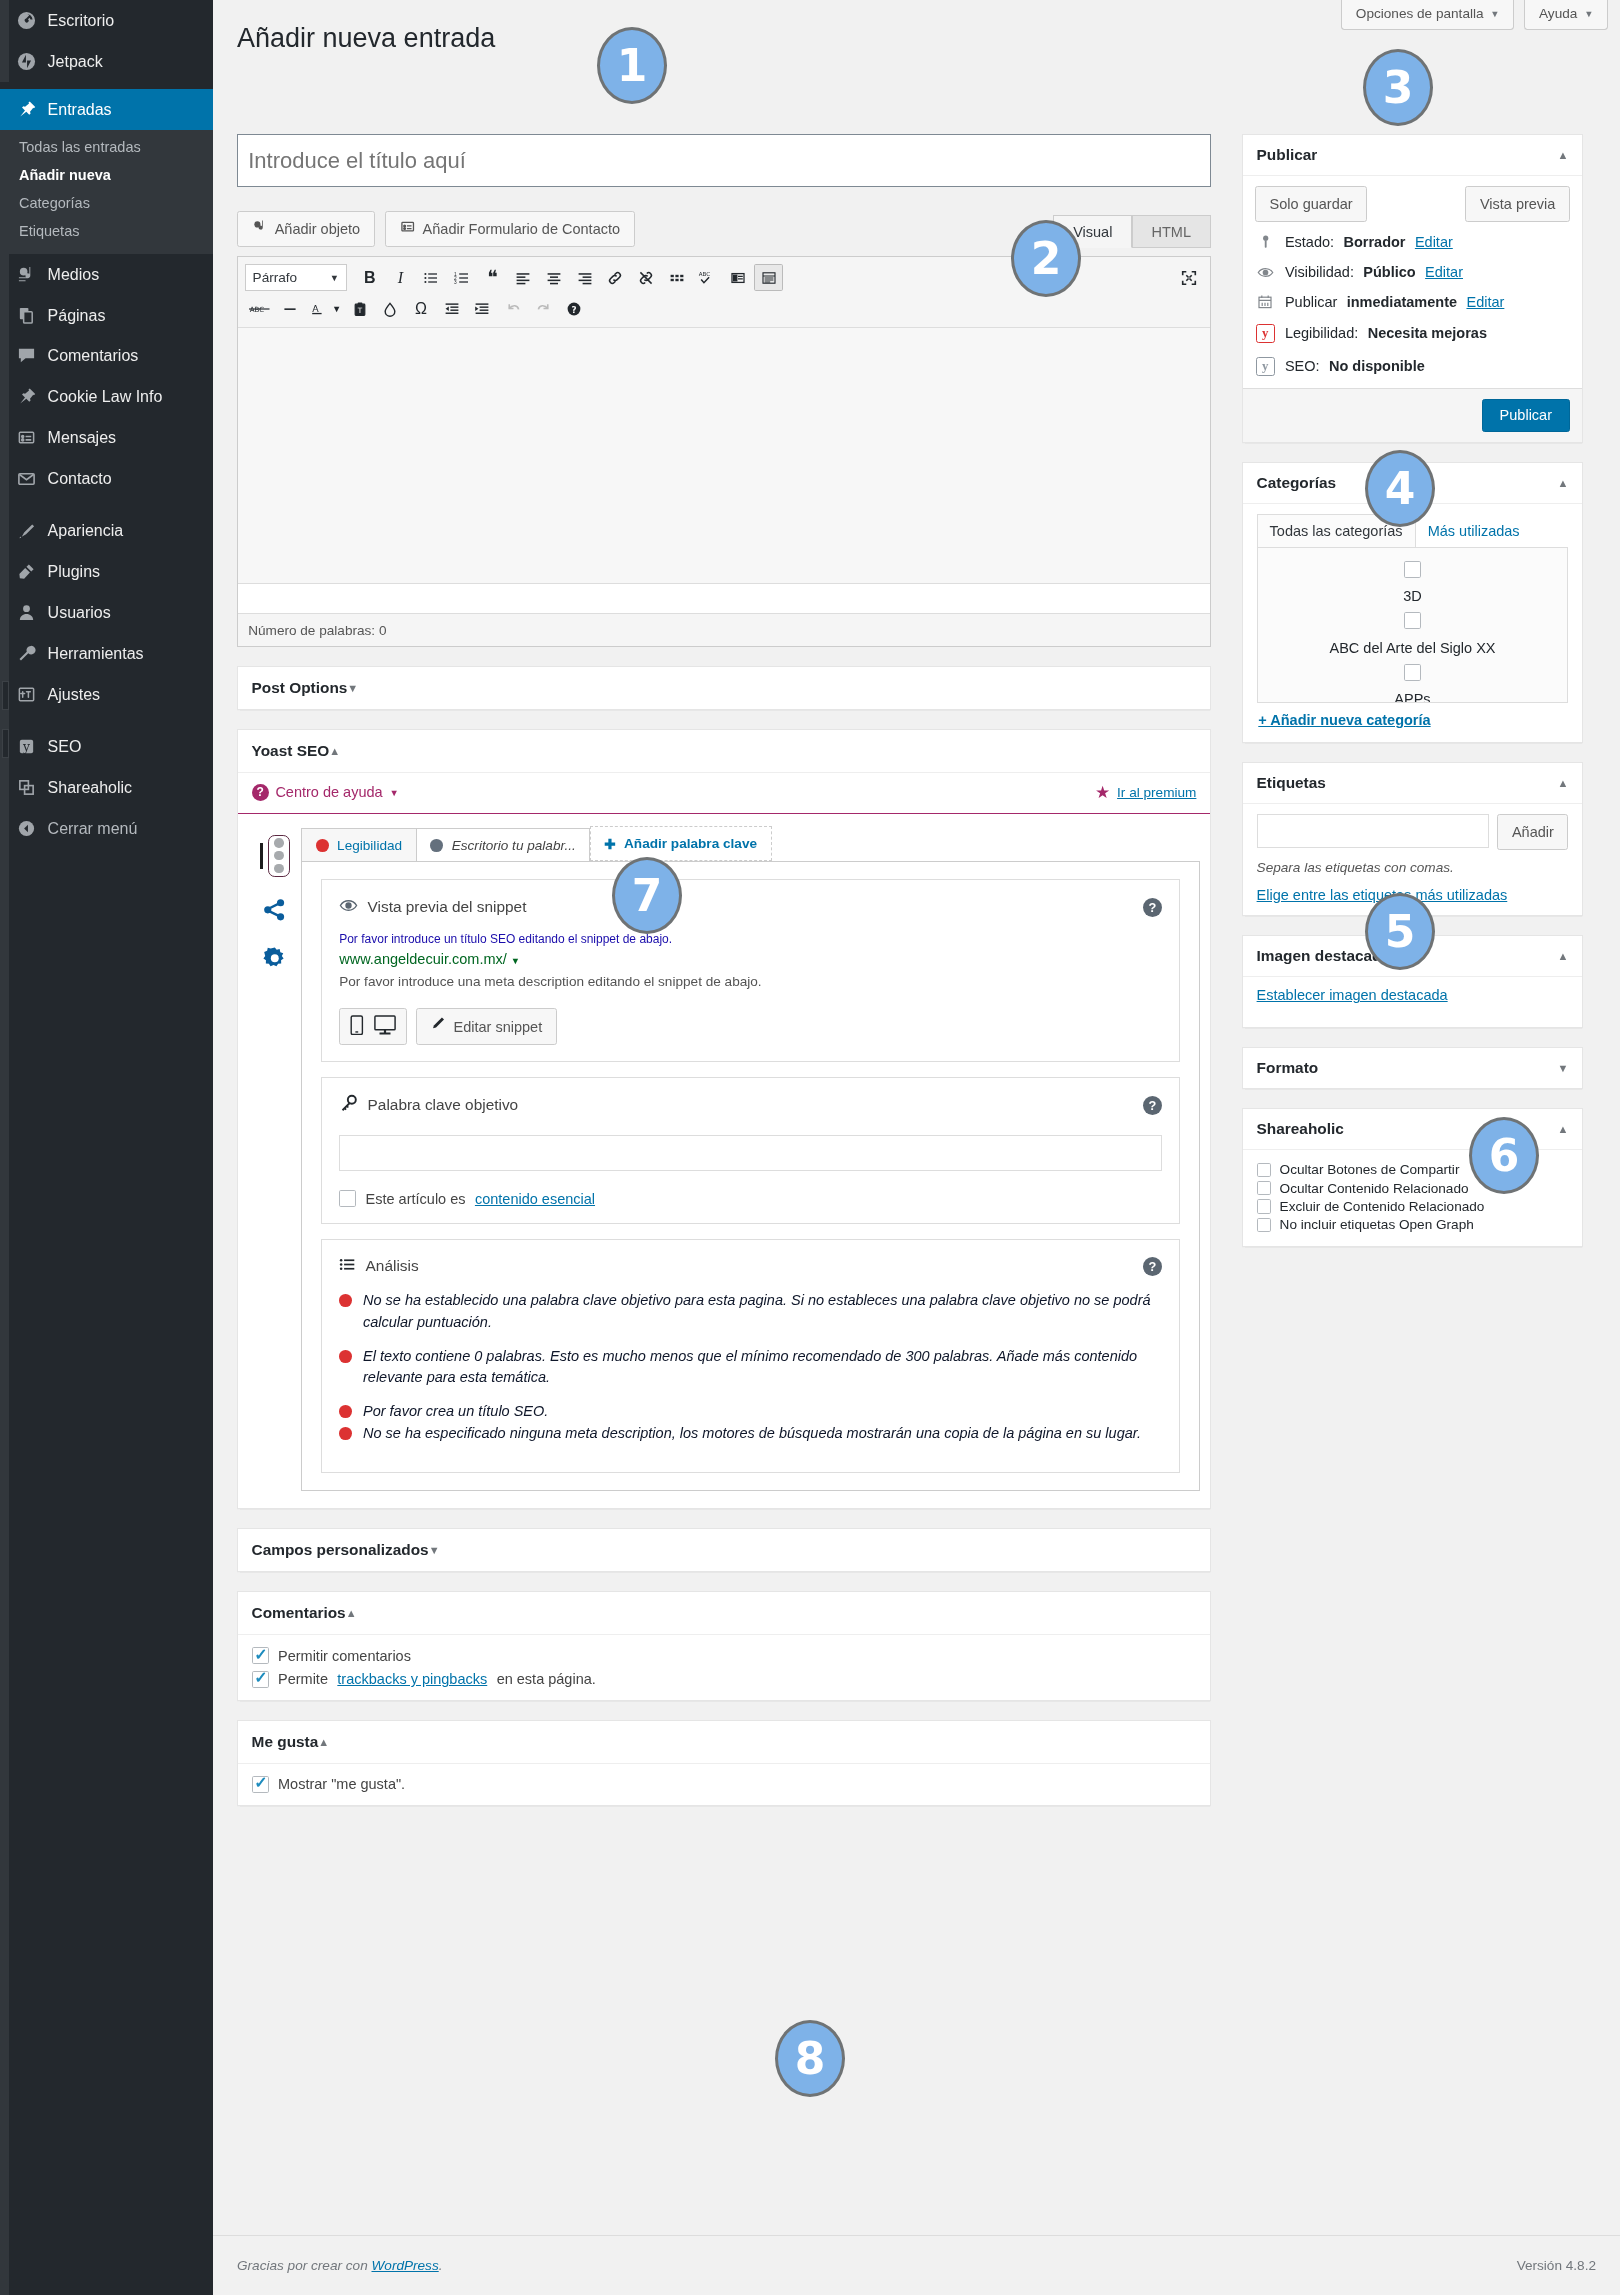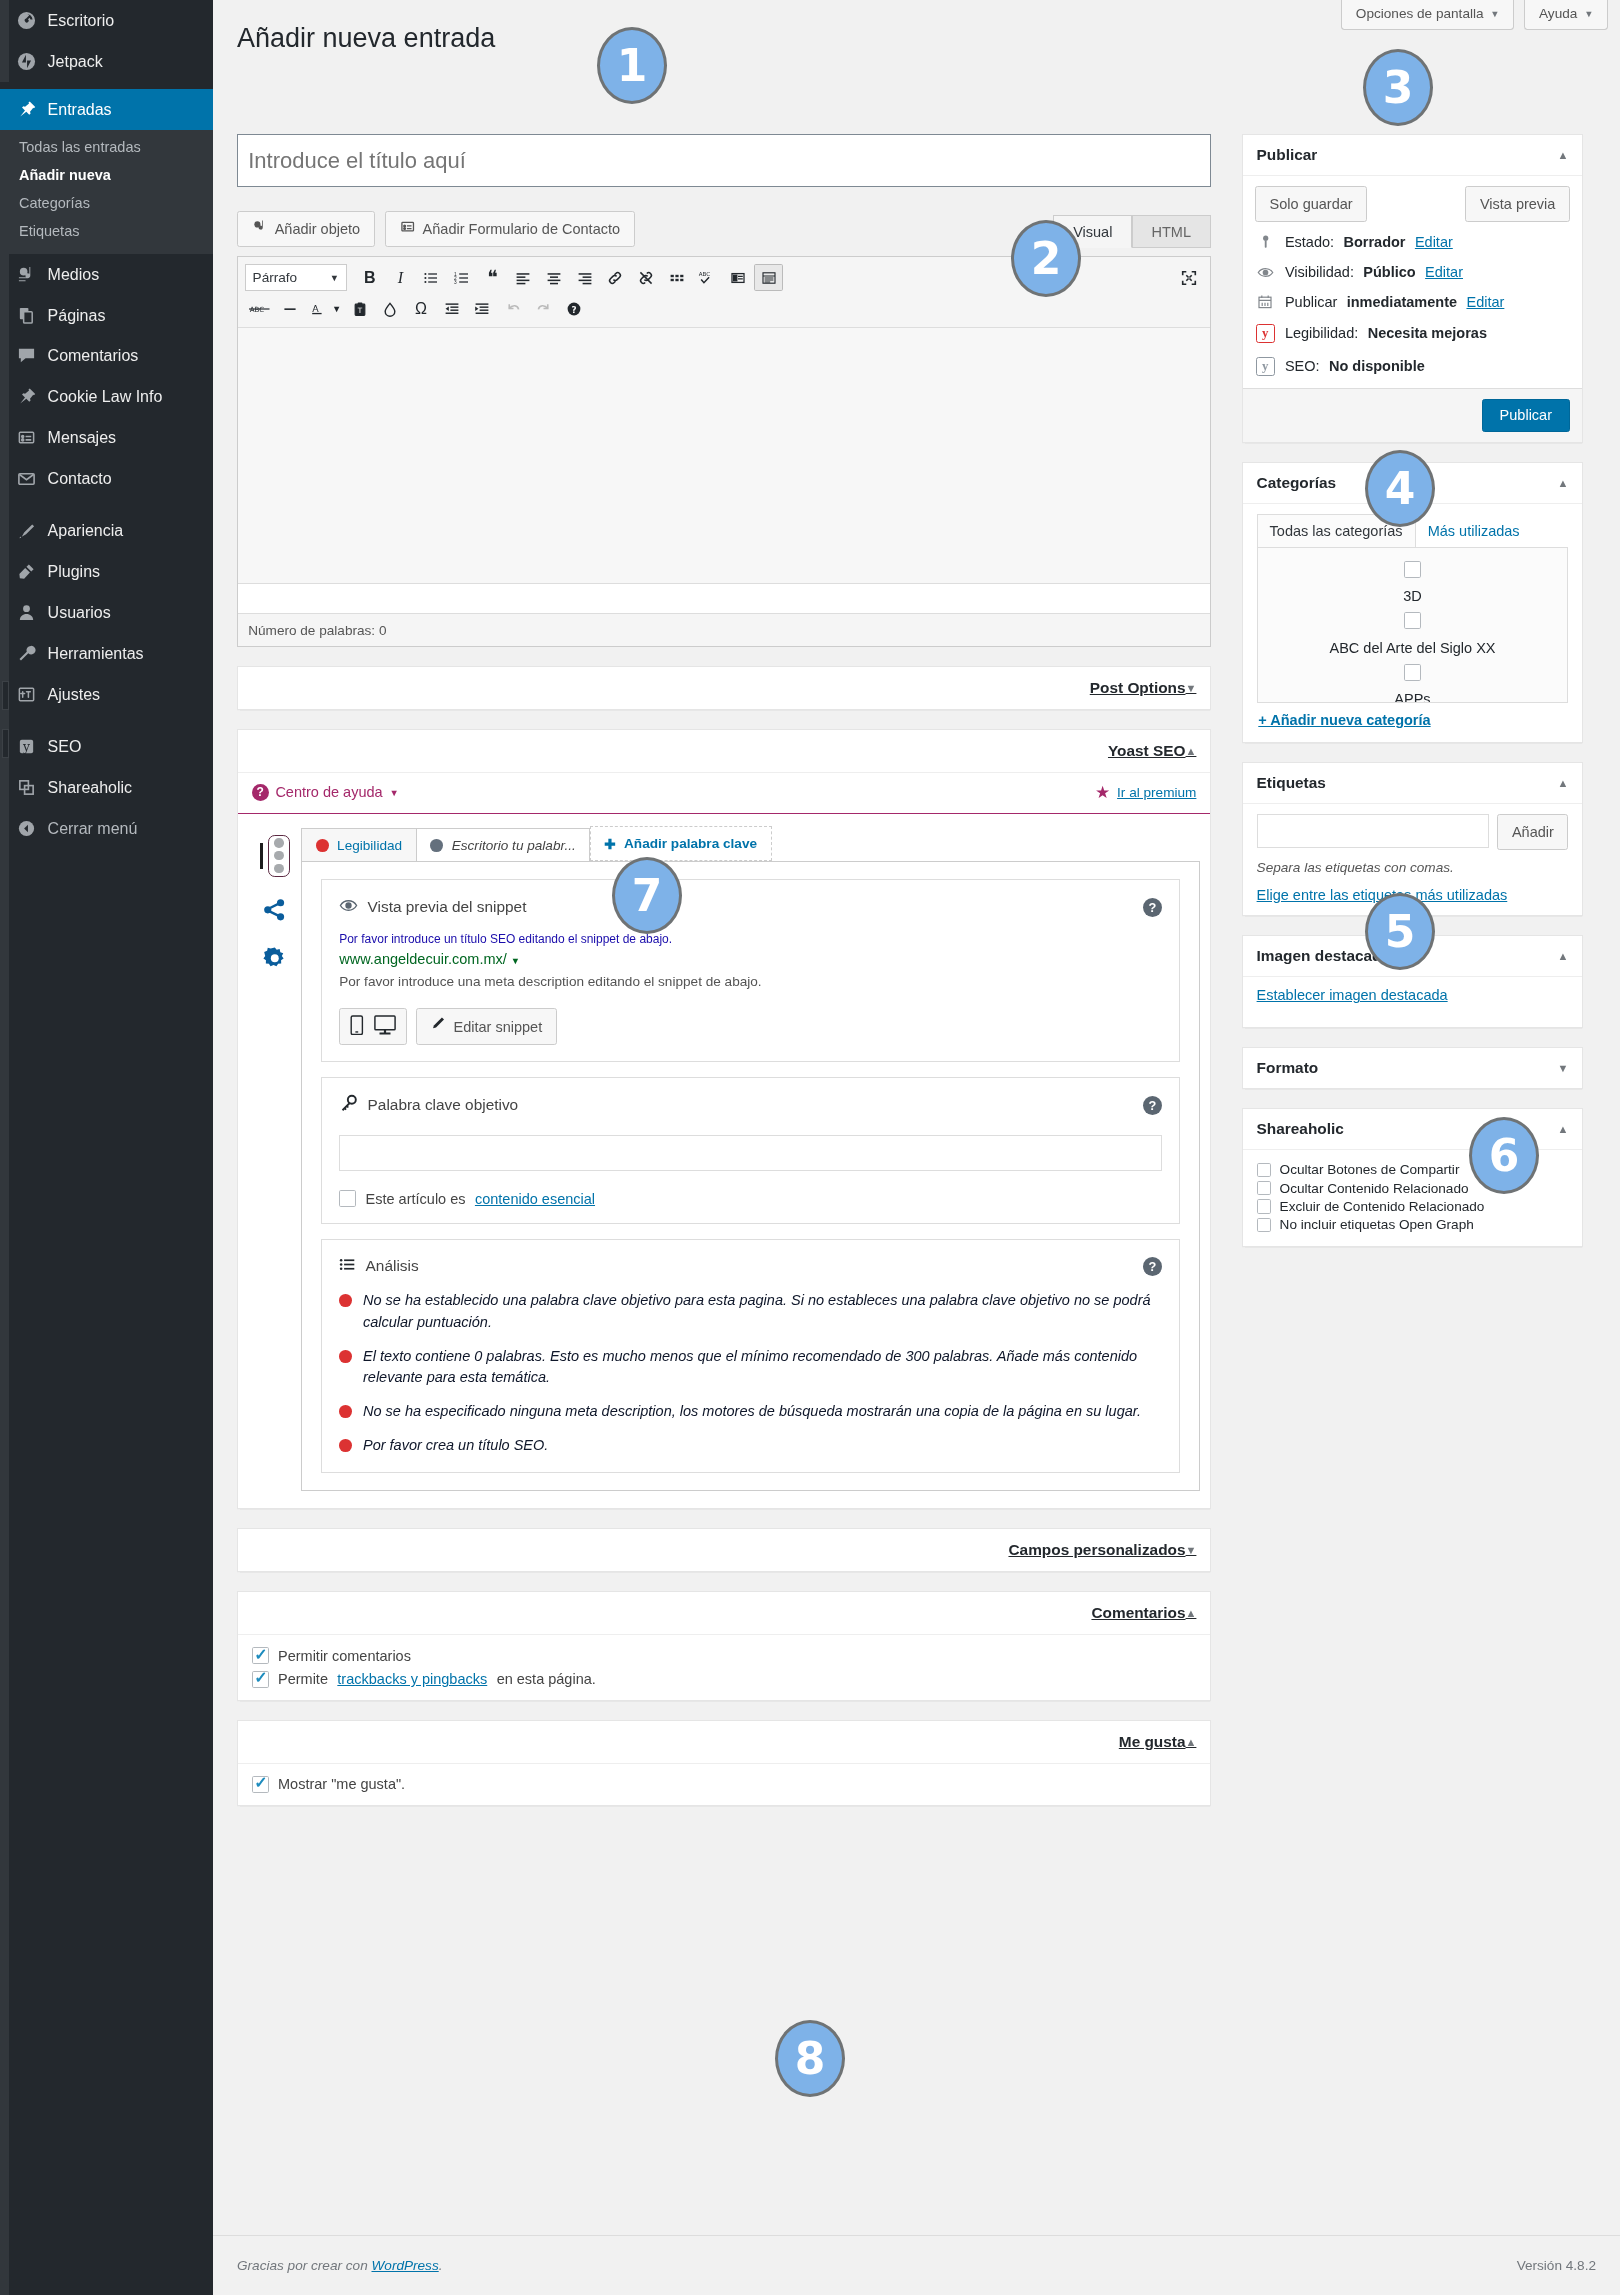"Post Options" .postbox > .hndle { justify-content: flex-end -> flex-start; text-decoration: underline -> none }
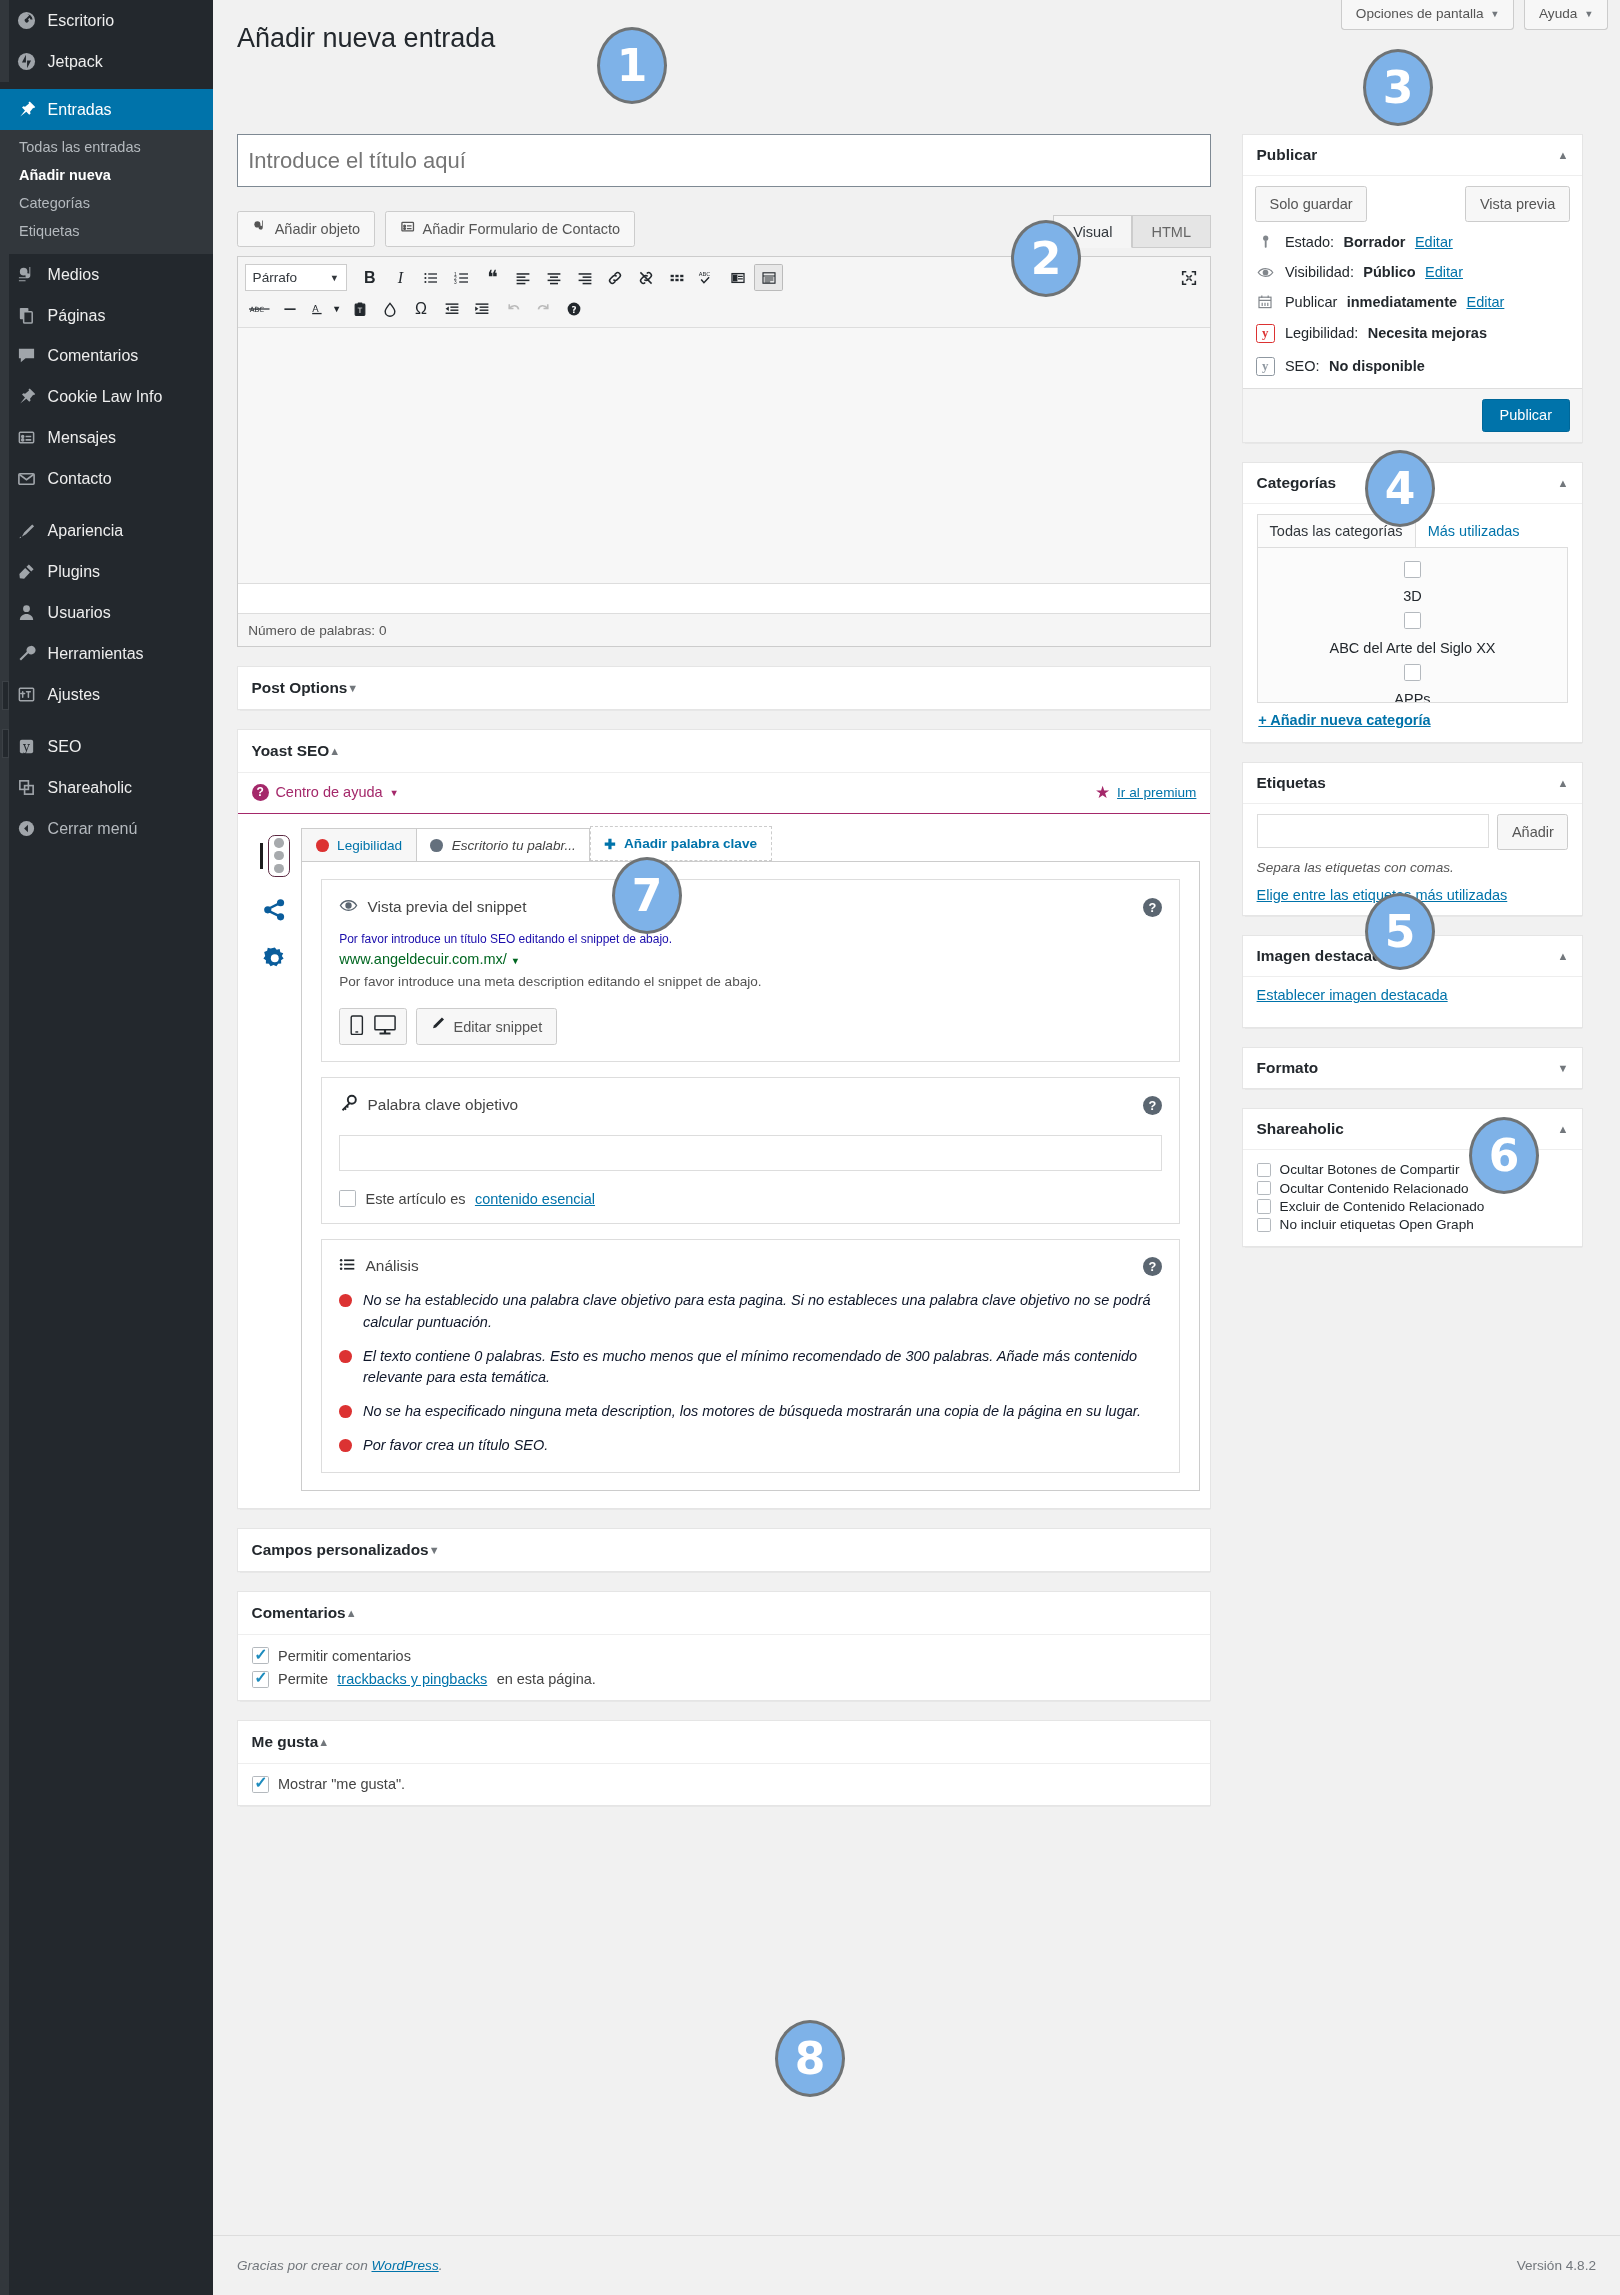"No se ha especificado ninguna" li { order: before "Por favor crea un título" -> after "Por favor crea un título" }
